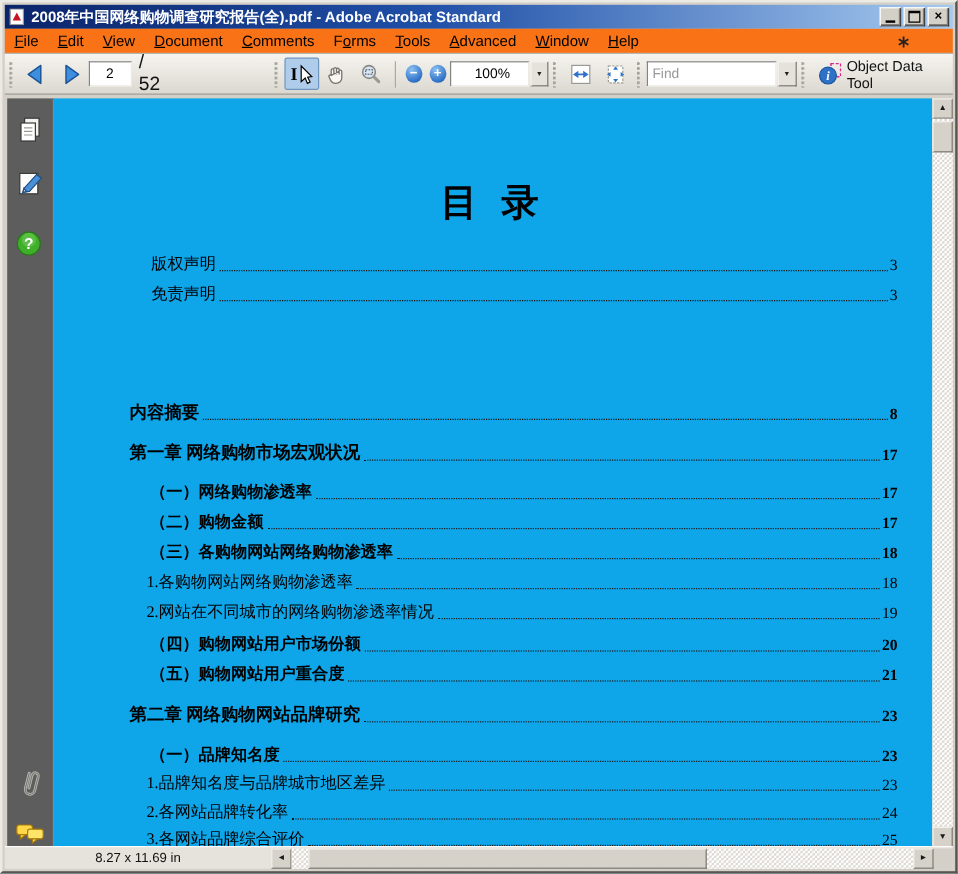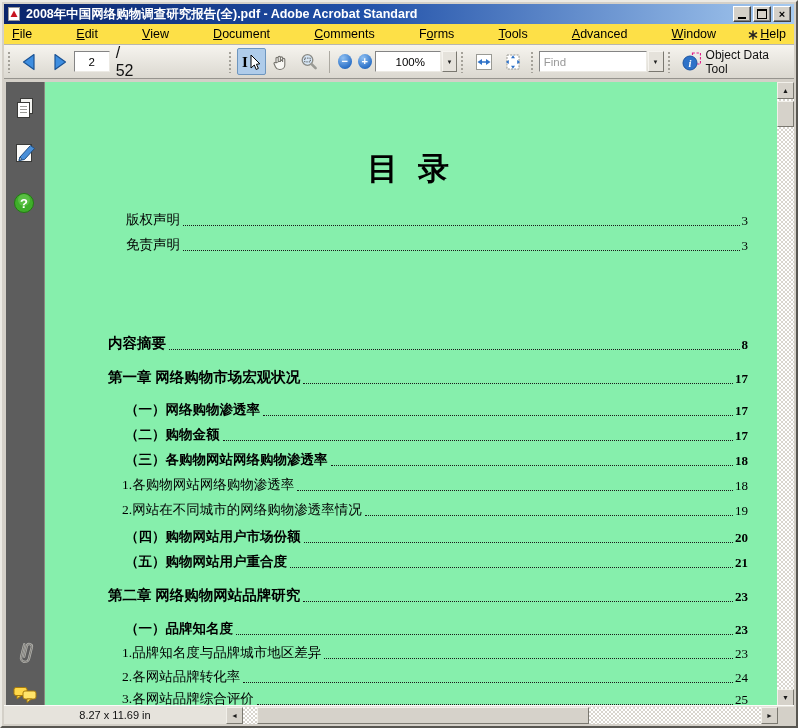"File" .menubar { background: #fde047 -> #f97316; justify-content: space-between -> none }
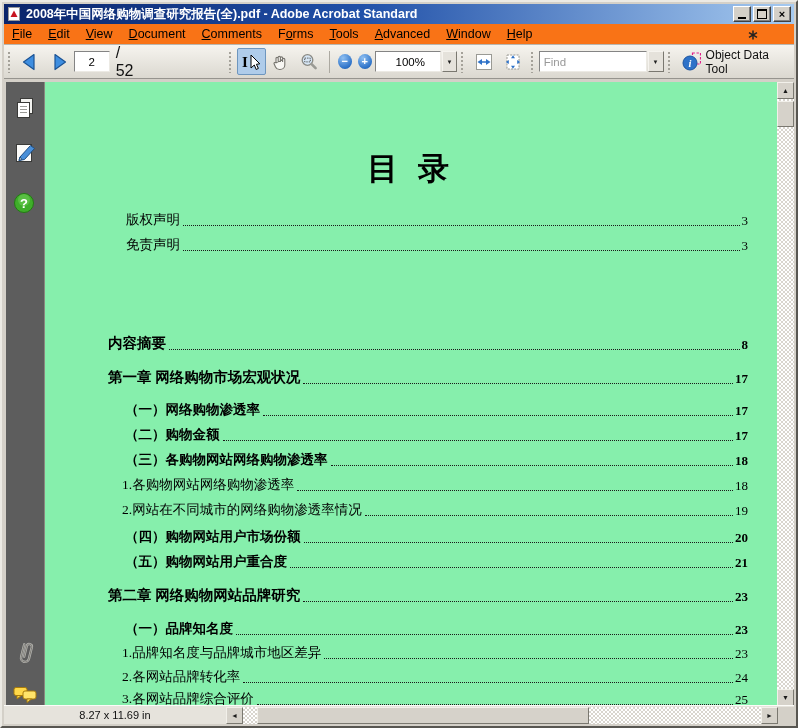"目 录" .viewport { background: #86efac -> #0ea5e9 }
